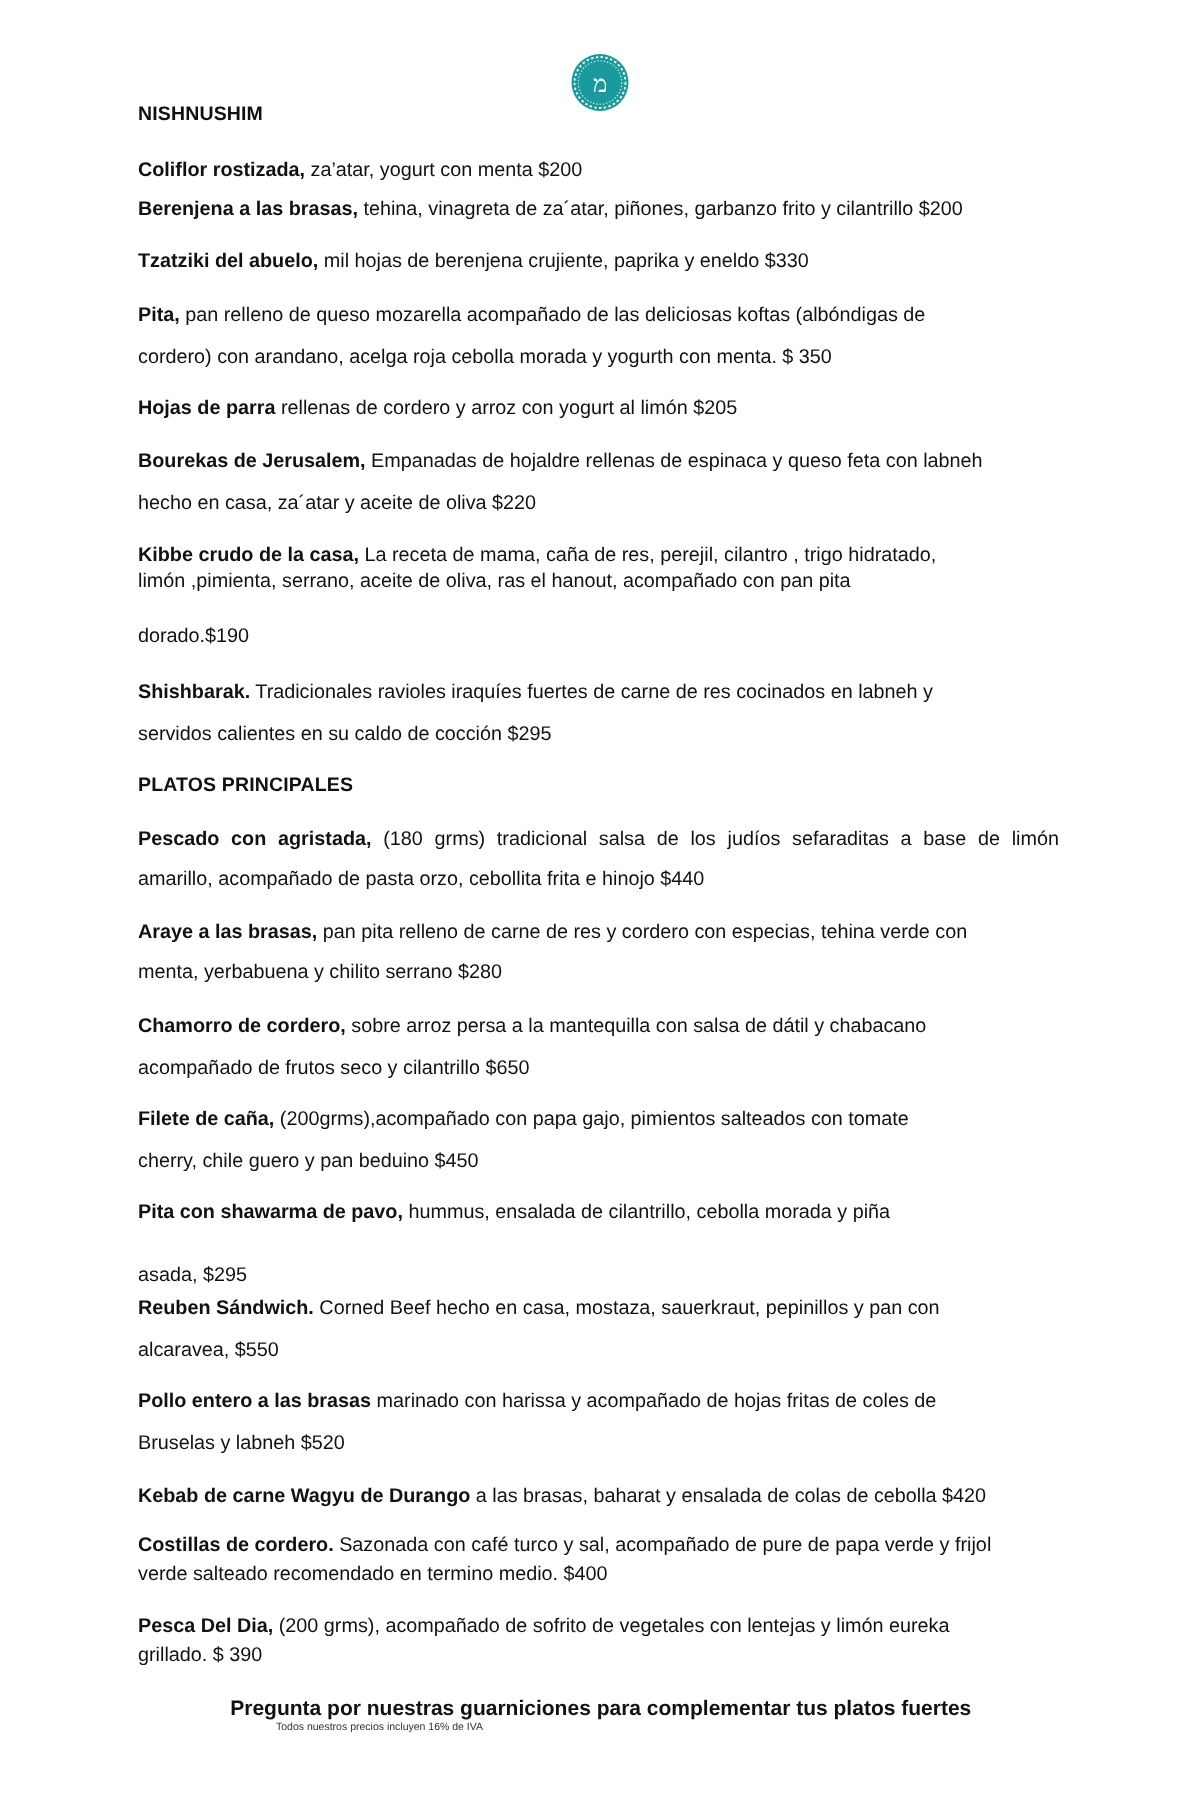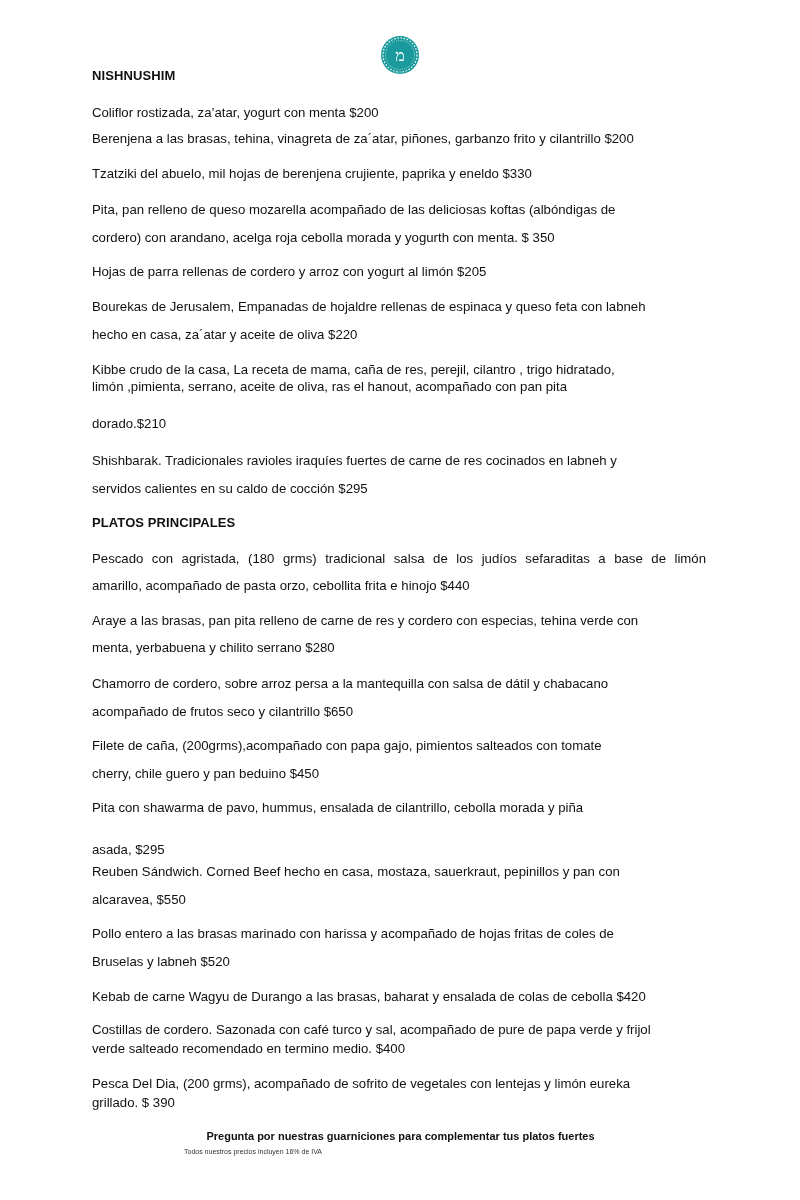"Coliflor rostizada," .item .name { font-weight: normal -> bold }
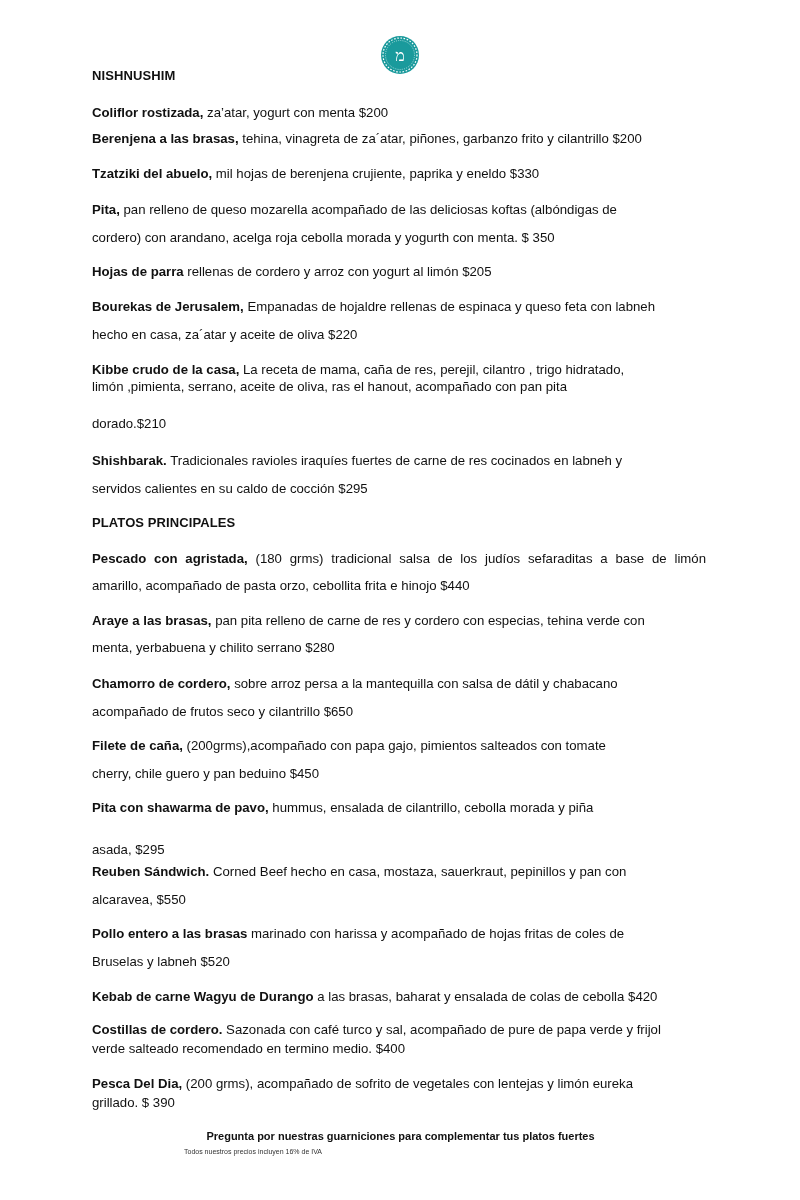"dorado.$210" div.line { text: dorado.$210 -> dorado.$190 }
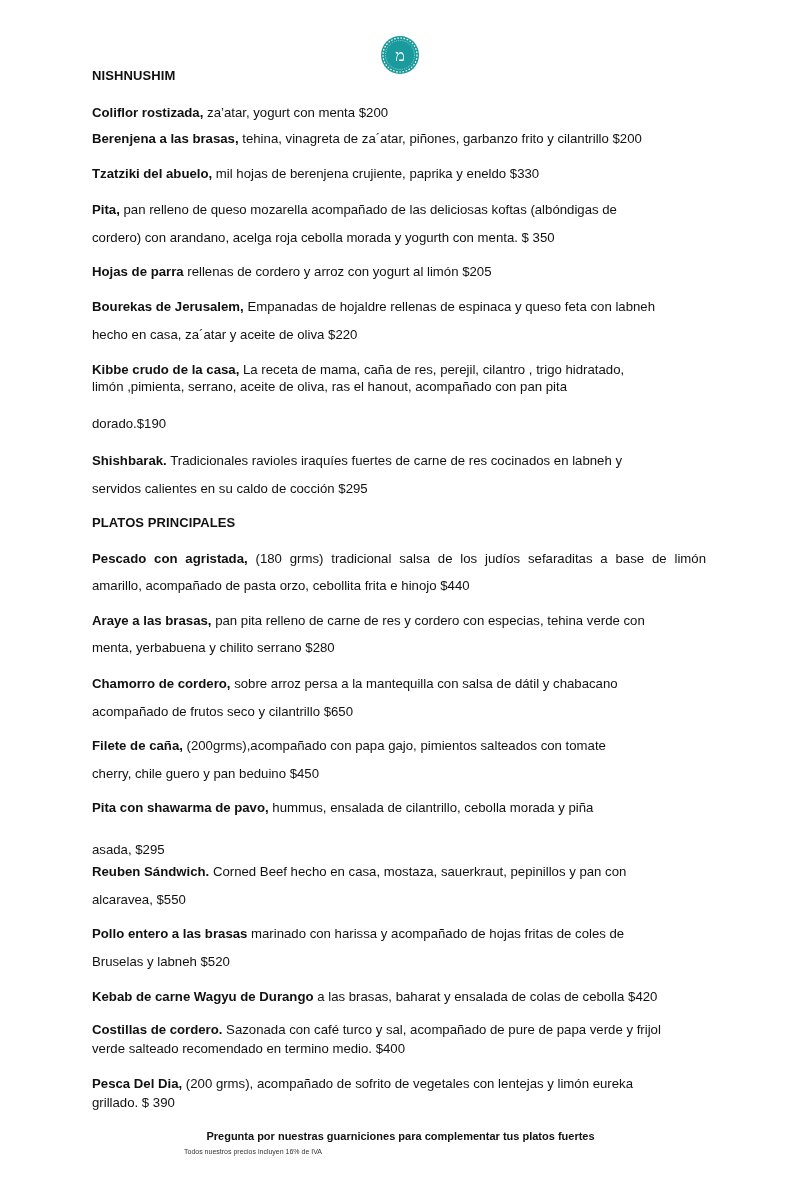"Pregunta por nuestras guarniciones para" .footer-note { font-size: 11px -> 14px }
